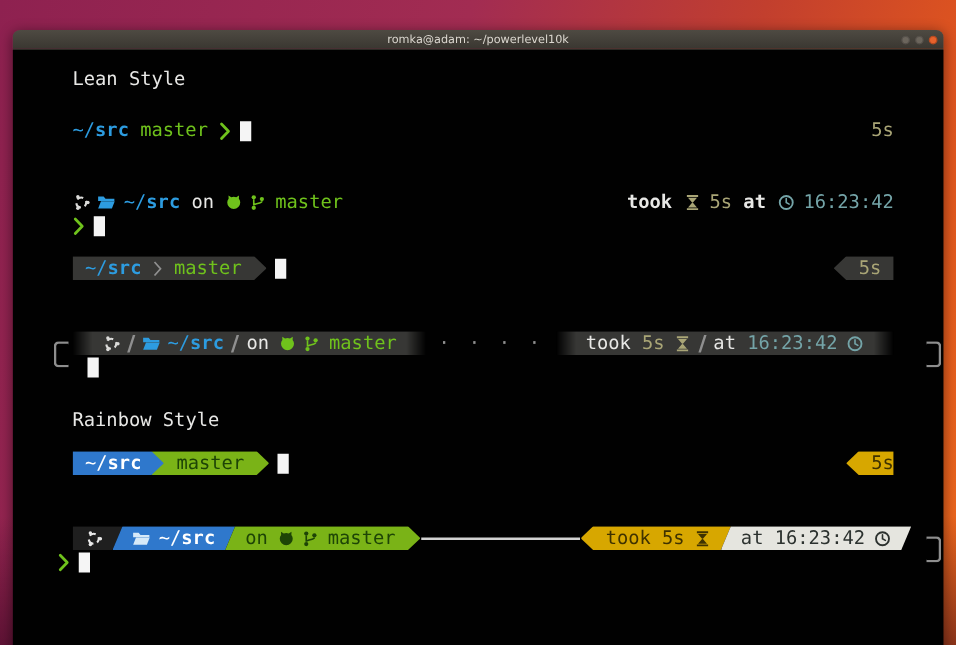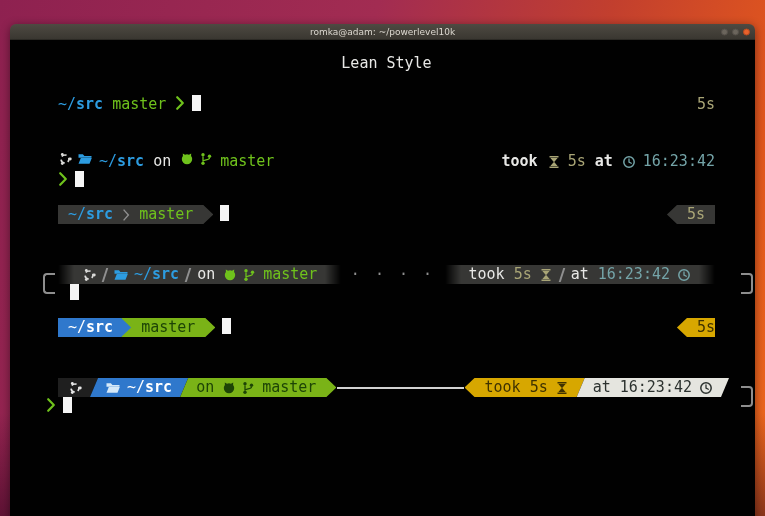"Lean Style" .heading { text-align: center -> left }
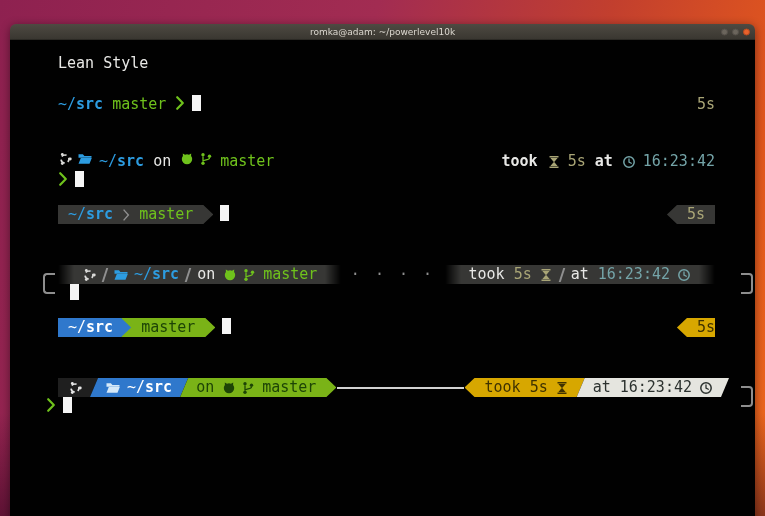"~/src" .row { align-items: none -> center }
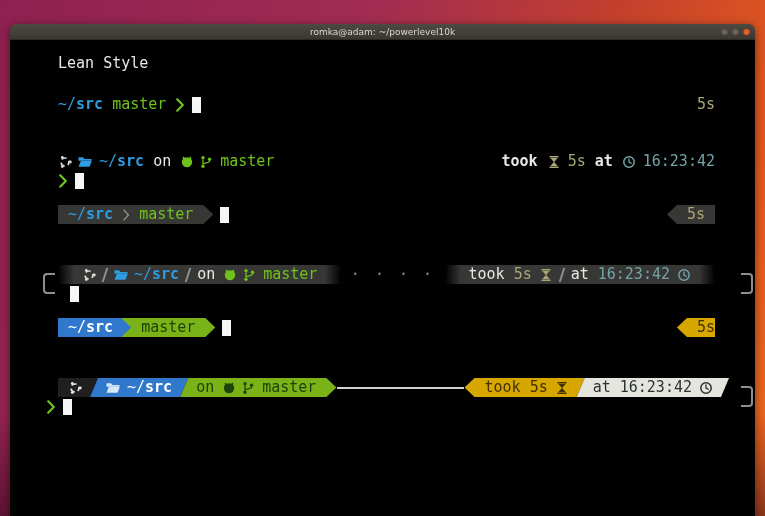"Rainbow Style" div.heading { html: none -> <div>Rainbow Style</div> }
